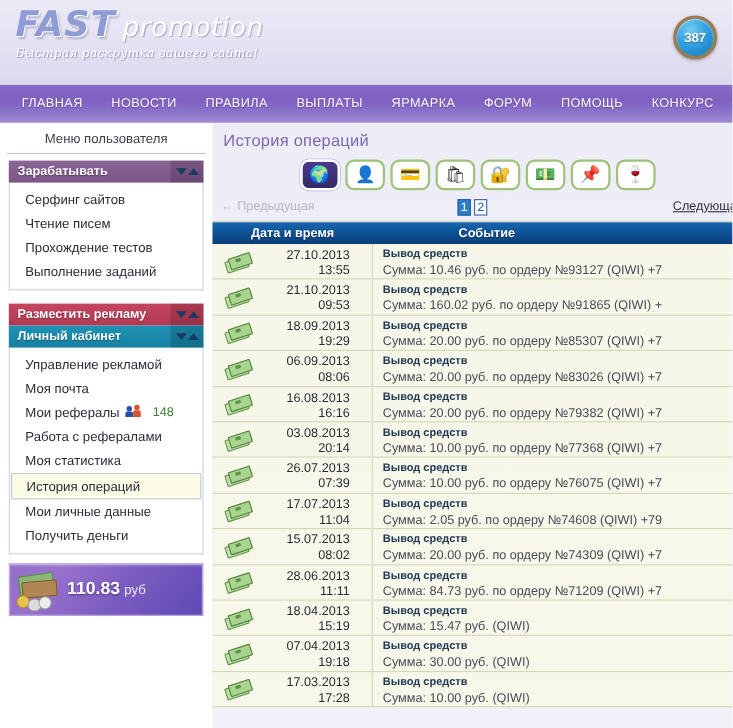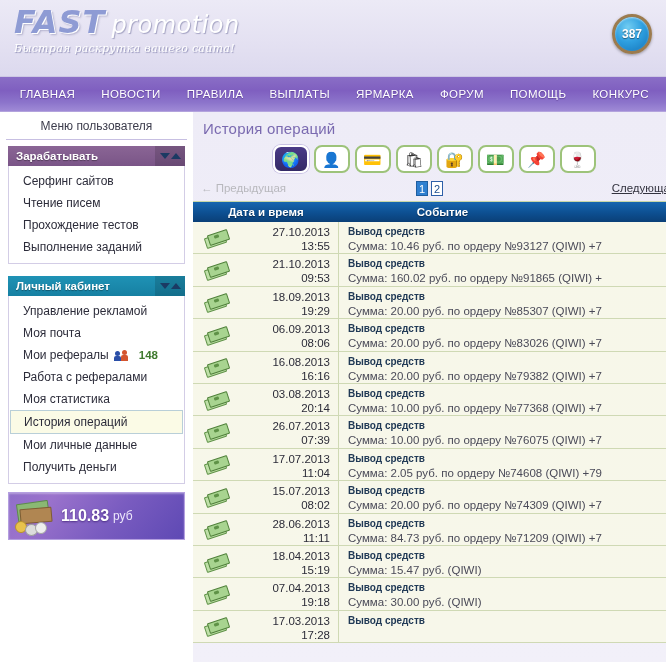"27.10.2013" .row-date { padding-right: 8px -> 20px }
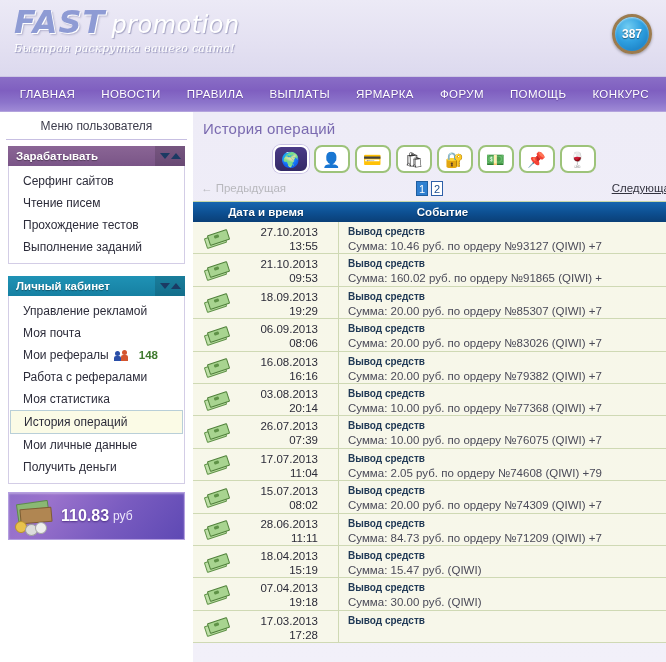"Разместить рекламу" div.sec-head { html: none -> <div> <span>Разместить рекламу</span> <span> <i></i> <i></i> </span> </div> }
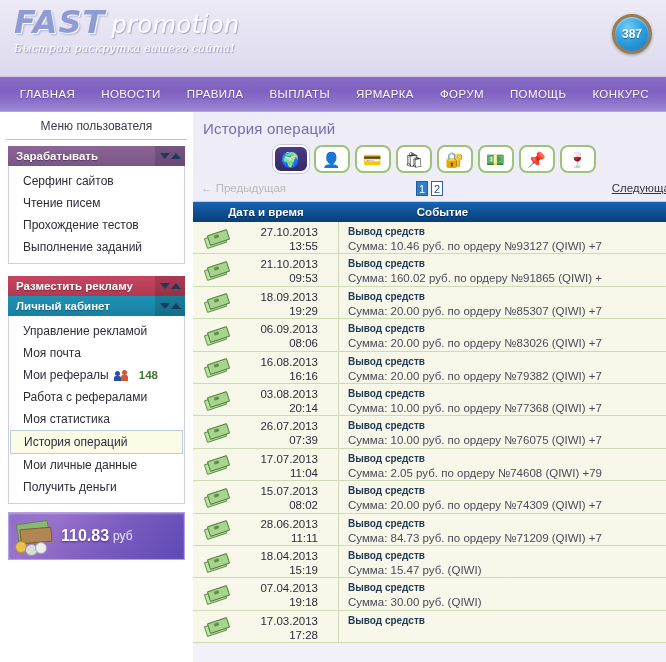"148" .ref-icons { align-items: flex-end -> flex-start; font-weight: bold -> none }
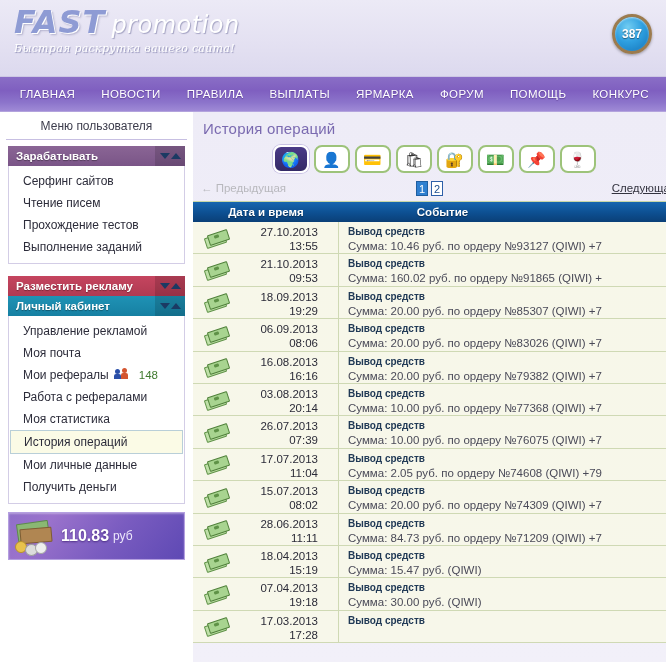"Сумма: 10.00 руб. (QIWI)" div.row-sub { html: none -> <div>Сумма: 10.00 руб. (QIWI)</div> }
